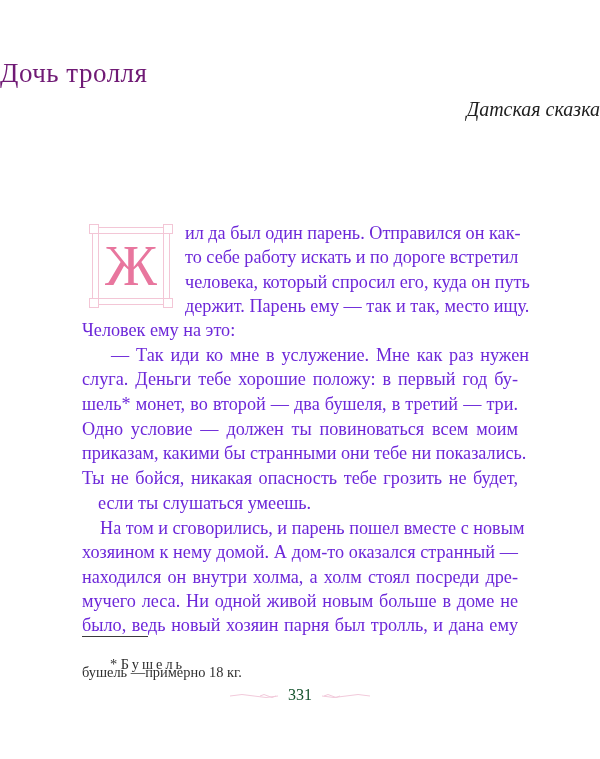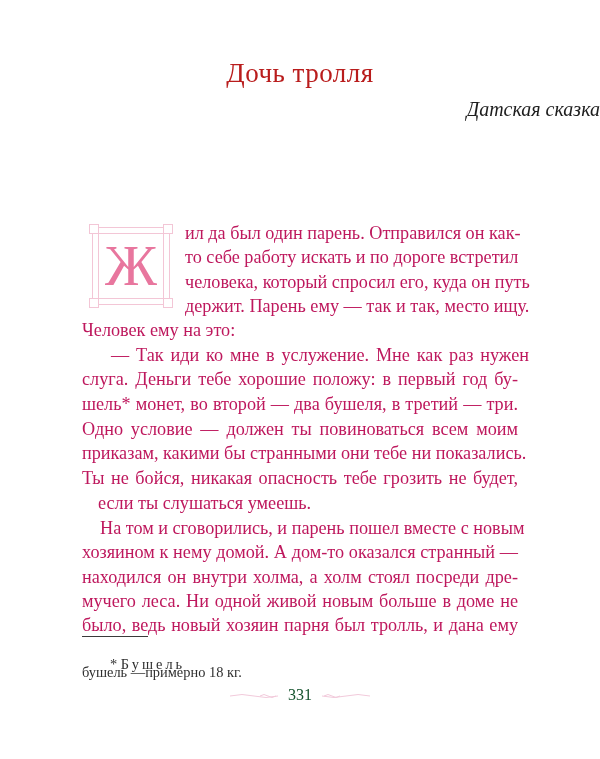"Дочь тролля" .title { color: #b91c1c -> #701a75; text-align: center -> left }
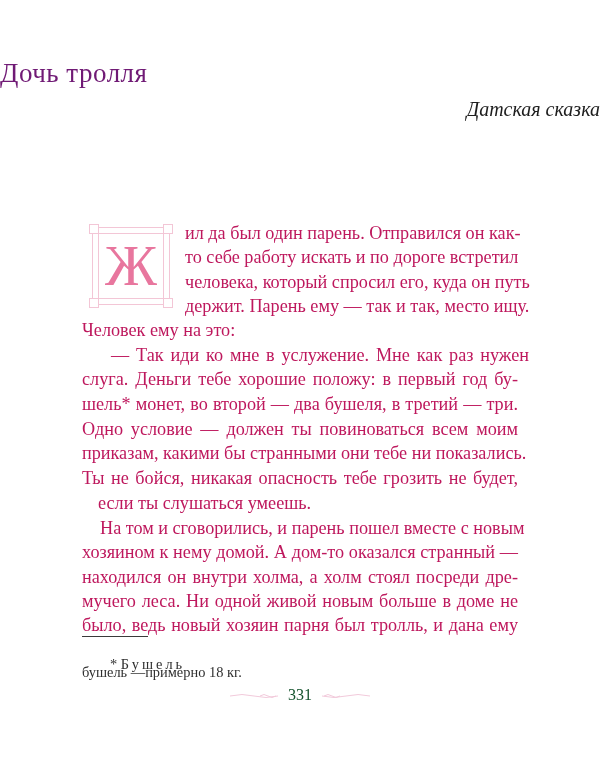"ил да был один парень." .line { color: #be185d -> #6d28d9 }
